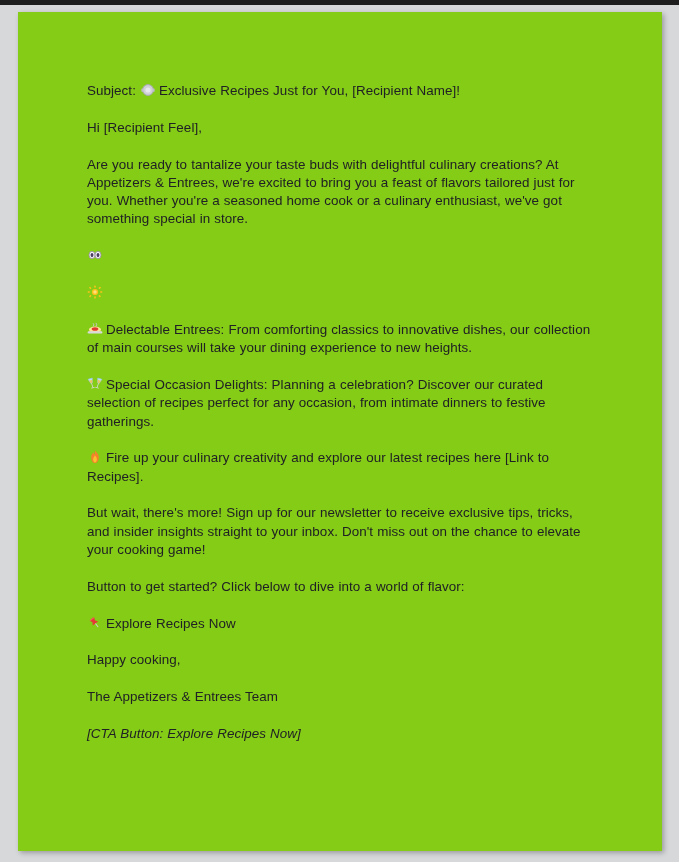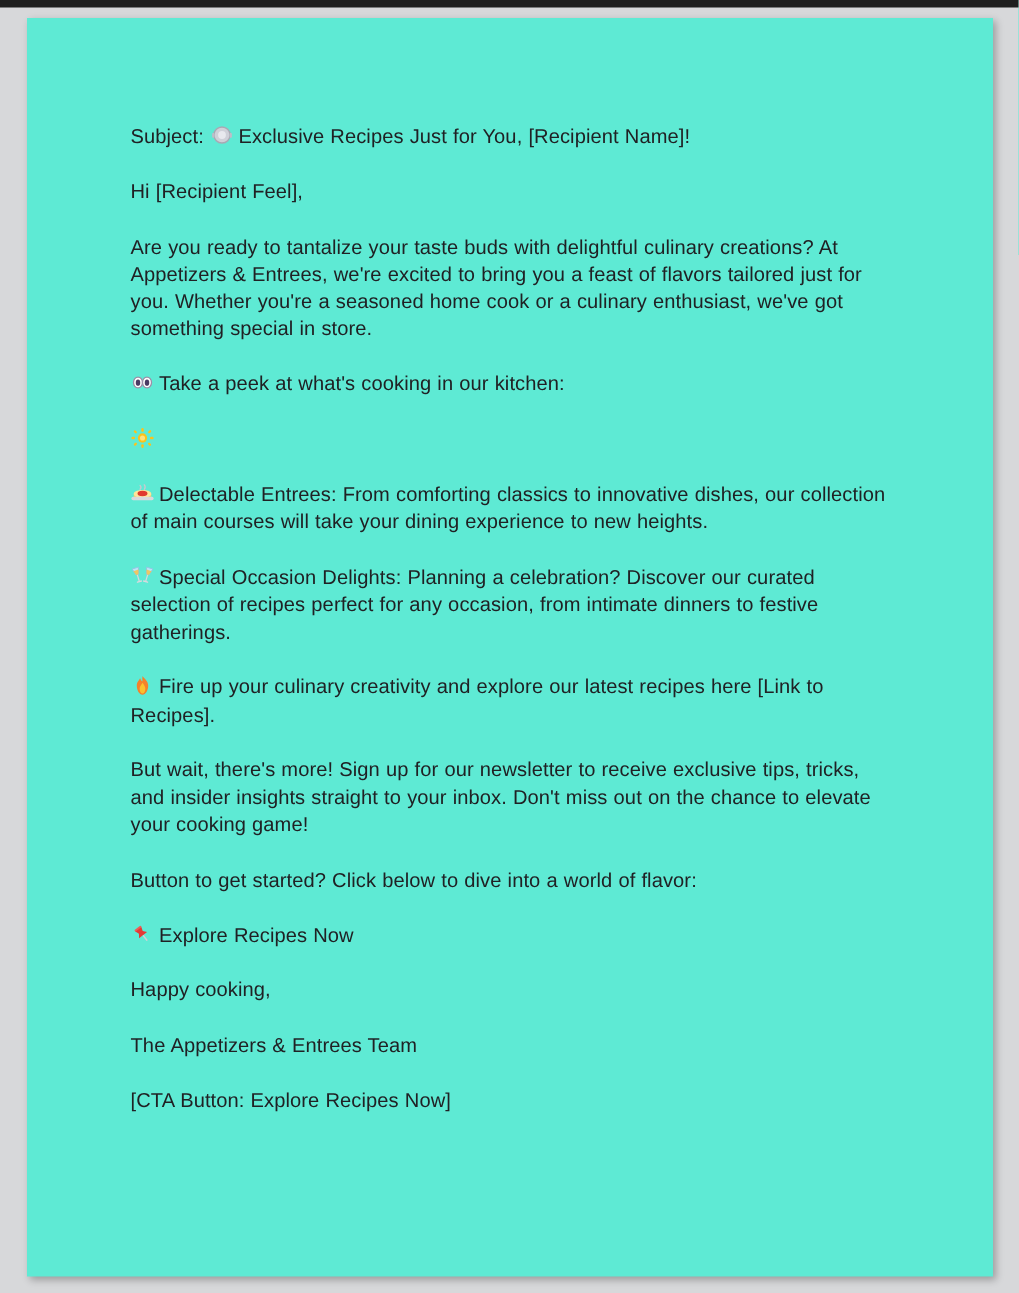"Subject: Exclusive Recipes Just for" #page-sheet { background: #5eead4 -> #84cc16 }
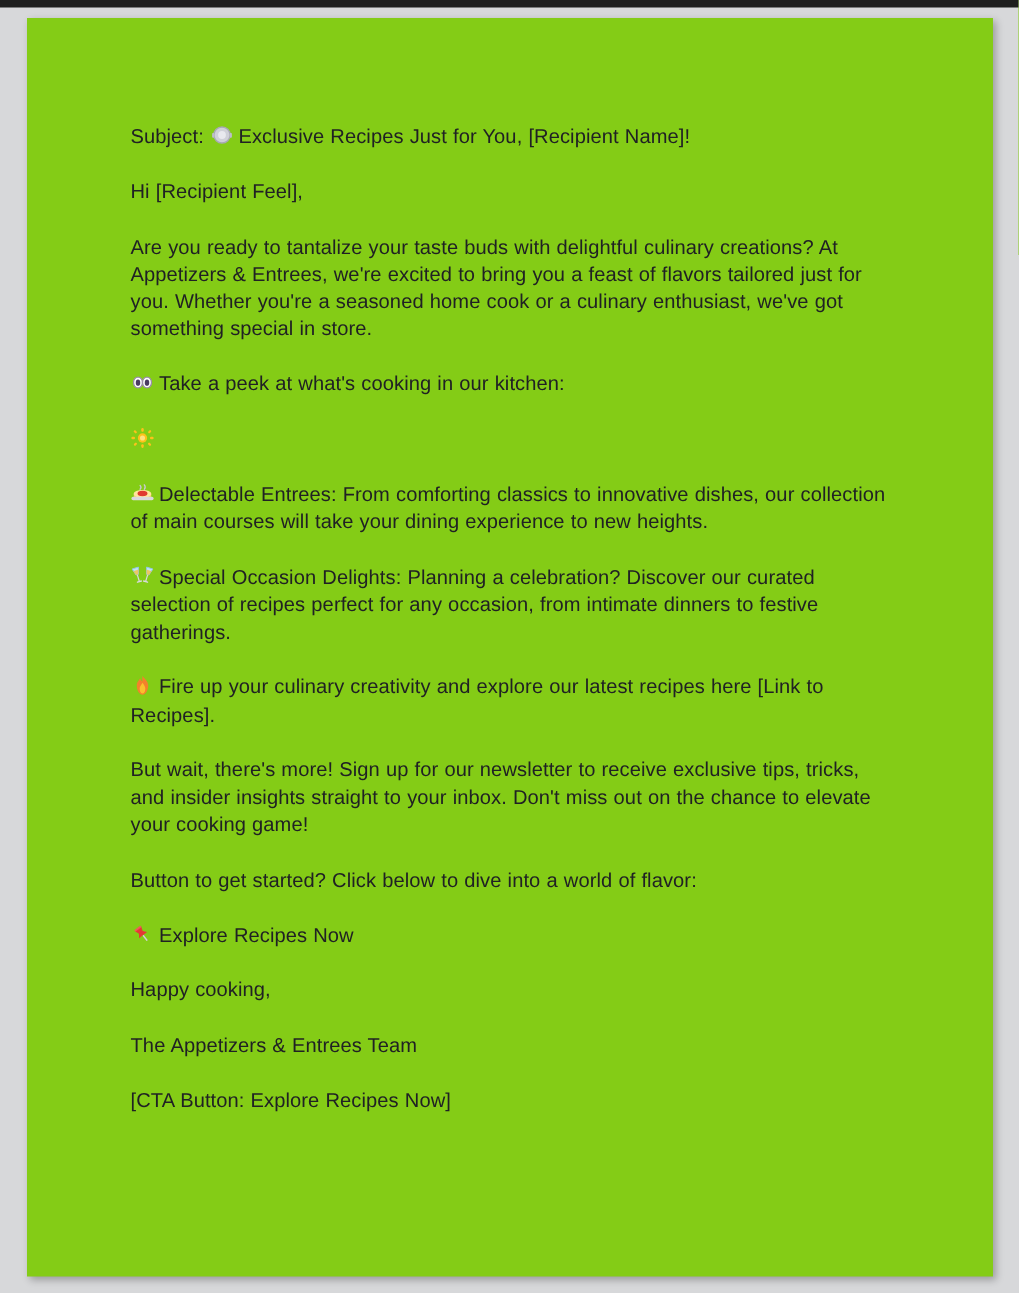"Take a peek at what's" span { html: <span>Take a peek at what's cooking in our kitchen:</span> -> none }
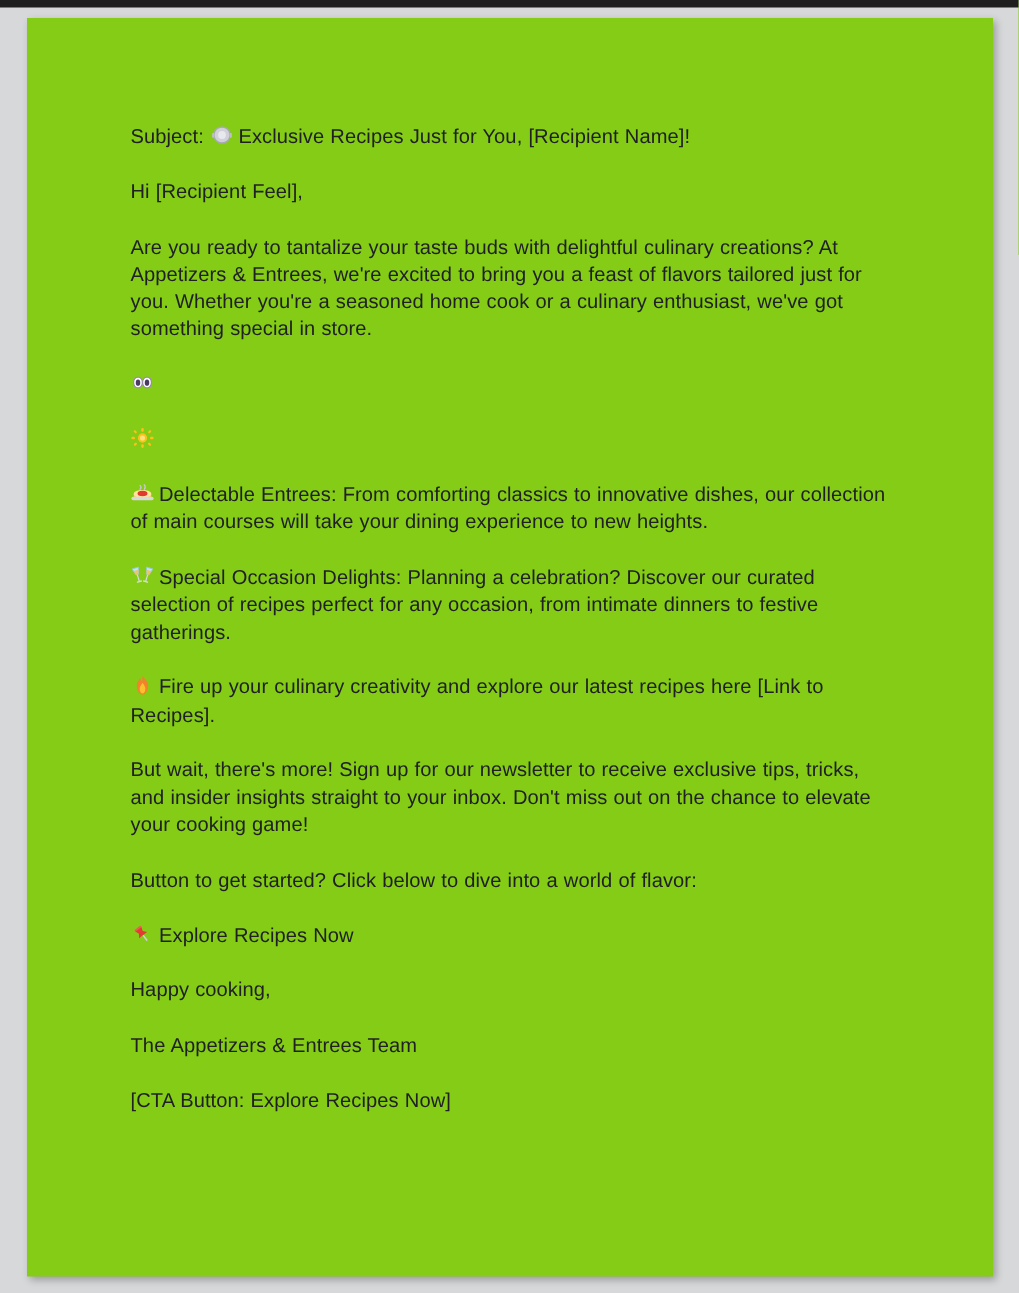"[CTA Button: Explore Recipes Now]" .block:last-child { font-style: none -> italic }
